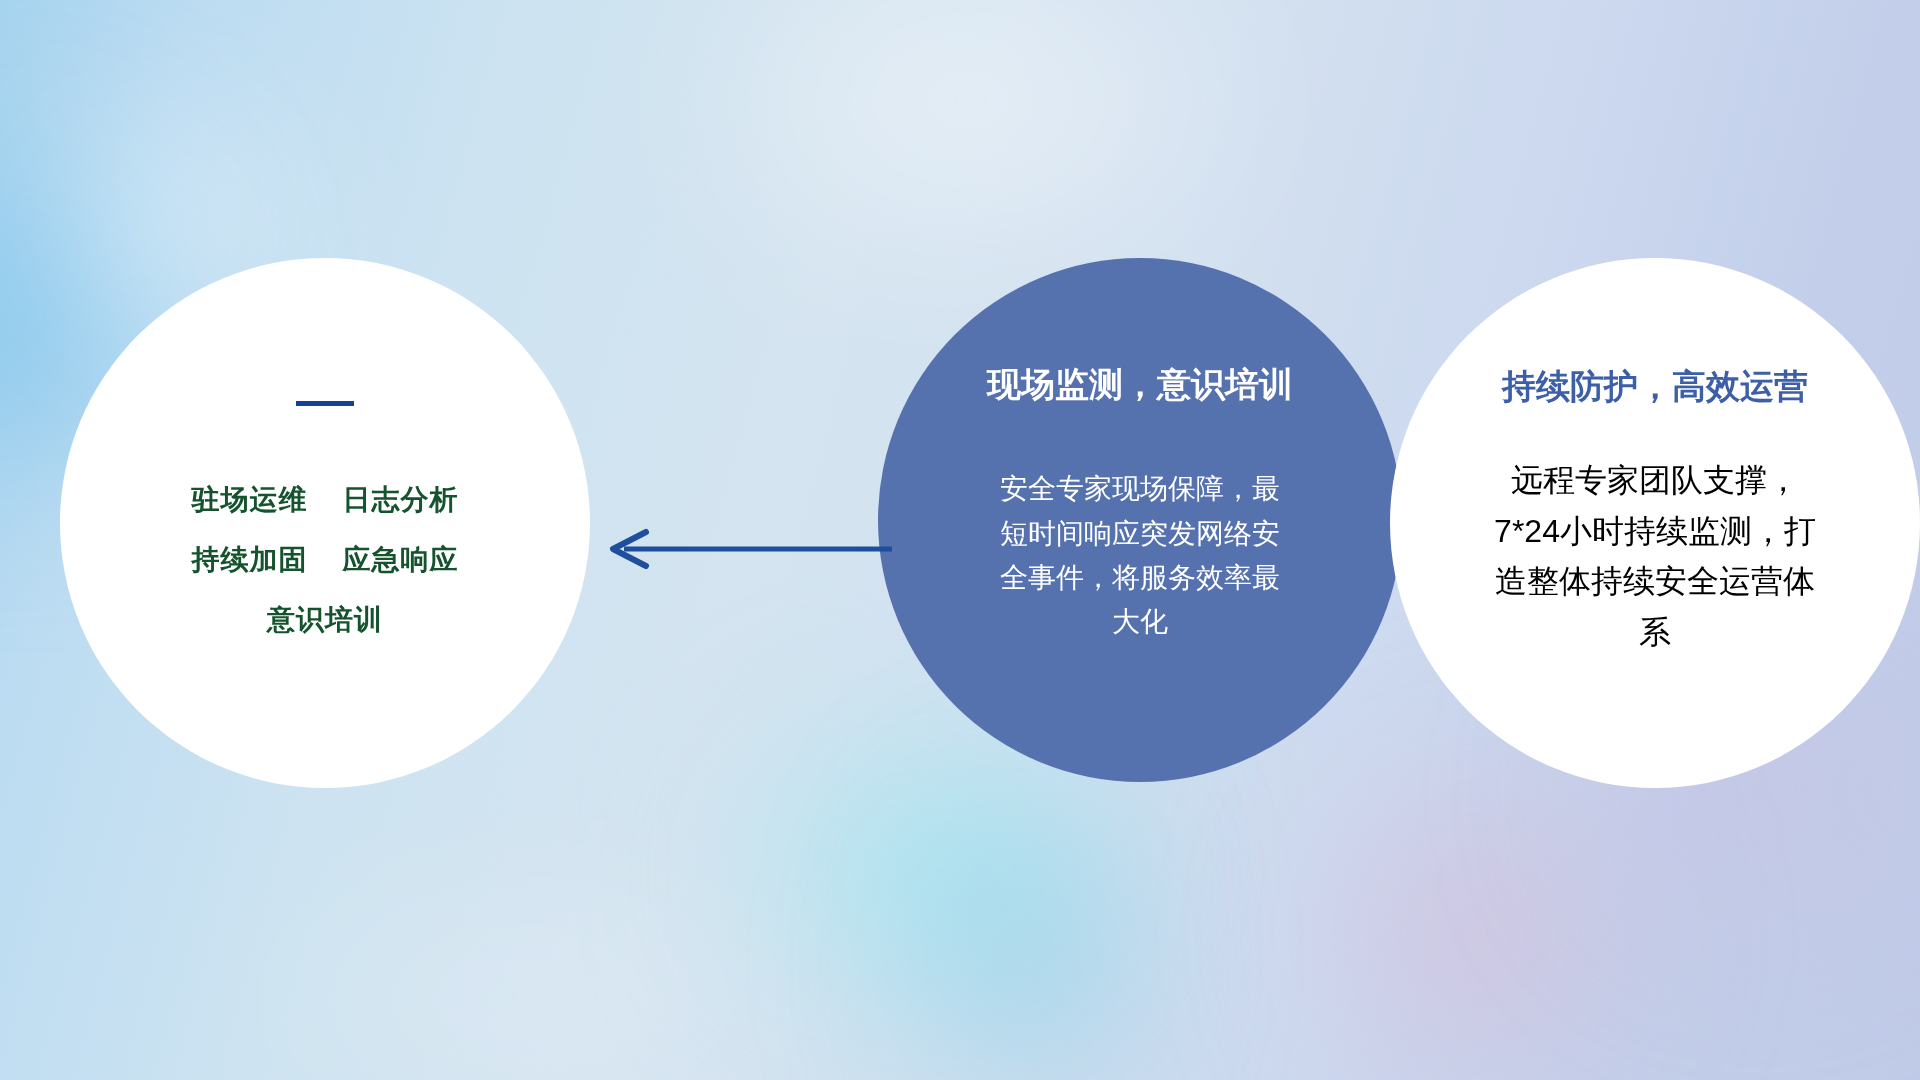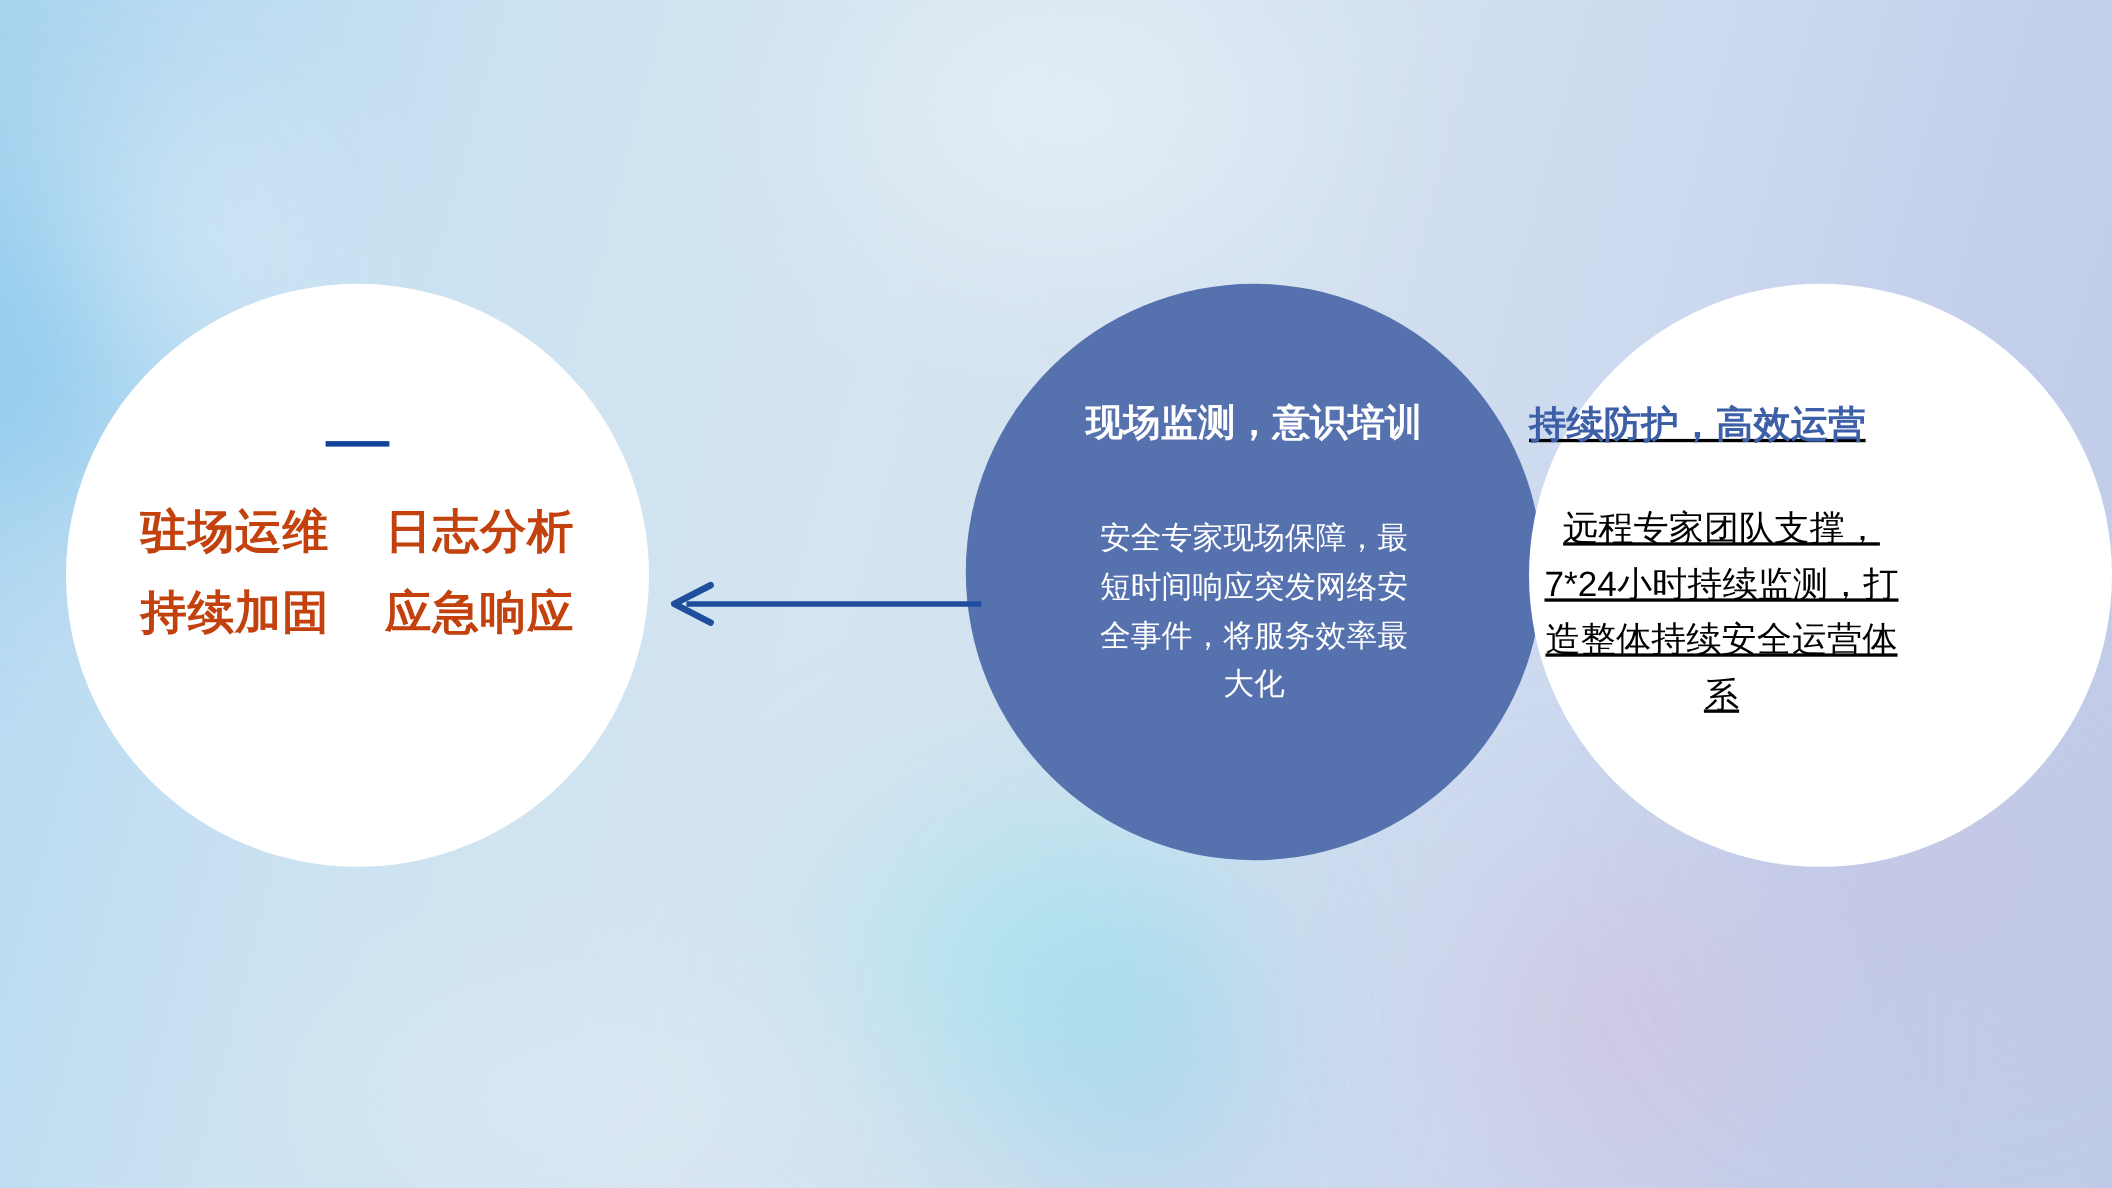"持续防护，高效运营" .right-content { align-items: flex-start -> center; text-decoration: underline -> none }
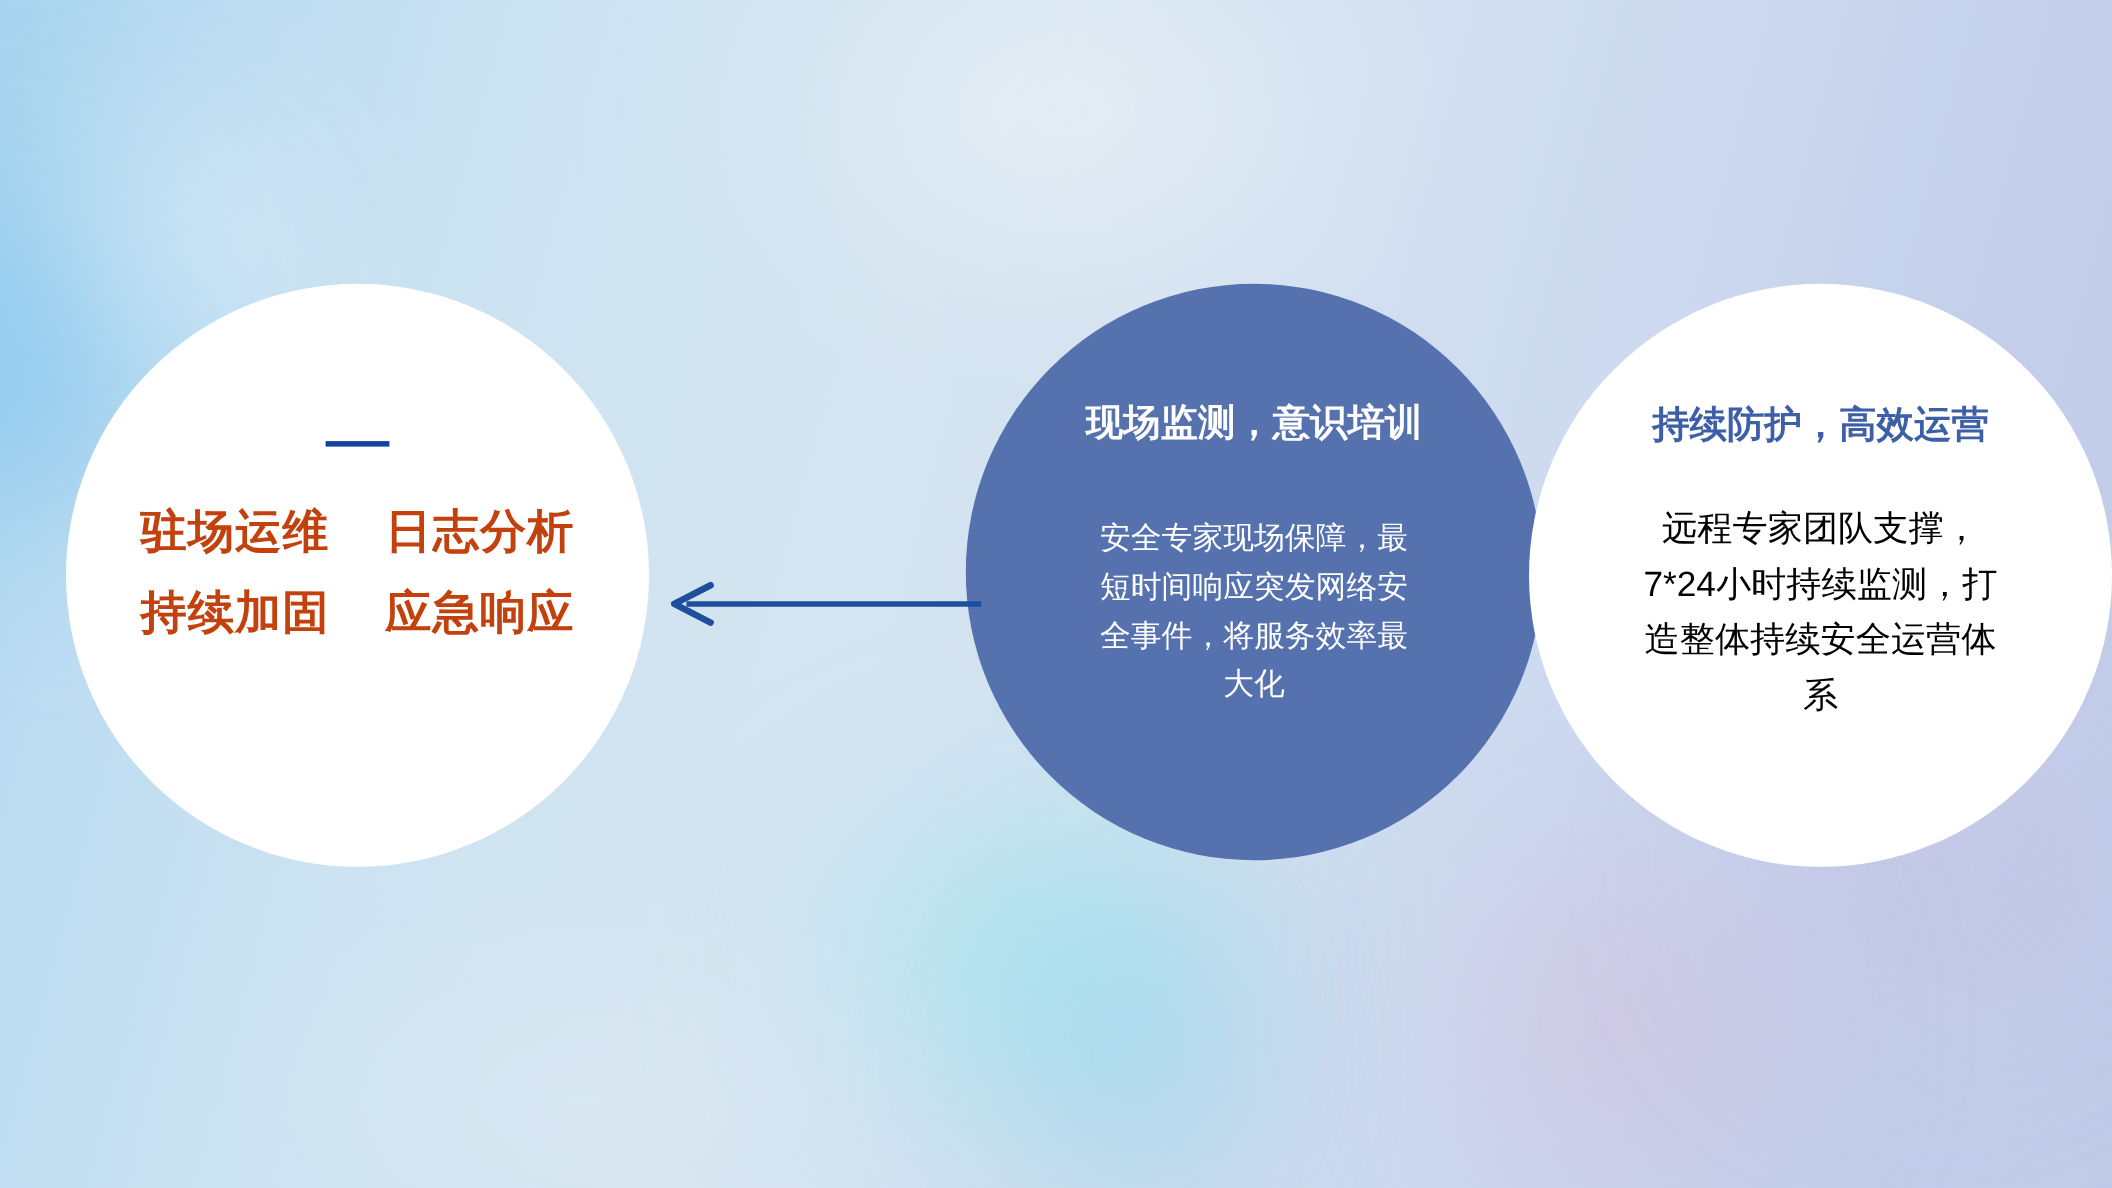"驻场运维 日志分析" .left-lines { color: #c2410c -> #14532d; font-size: 42px -> 28px; margin-top: 56px -> 80px }
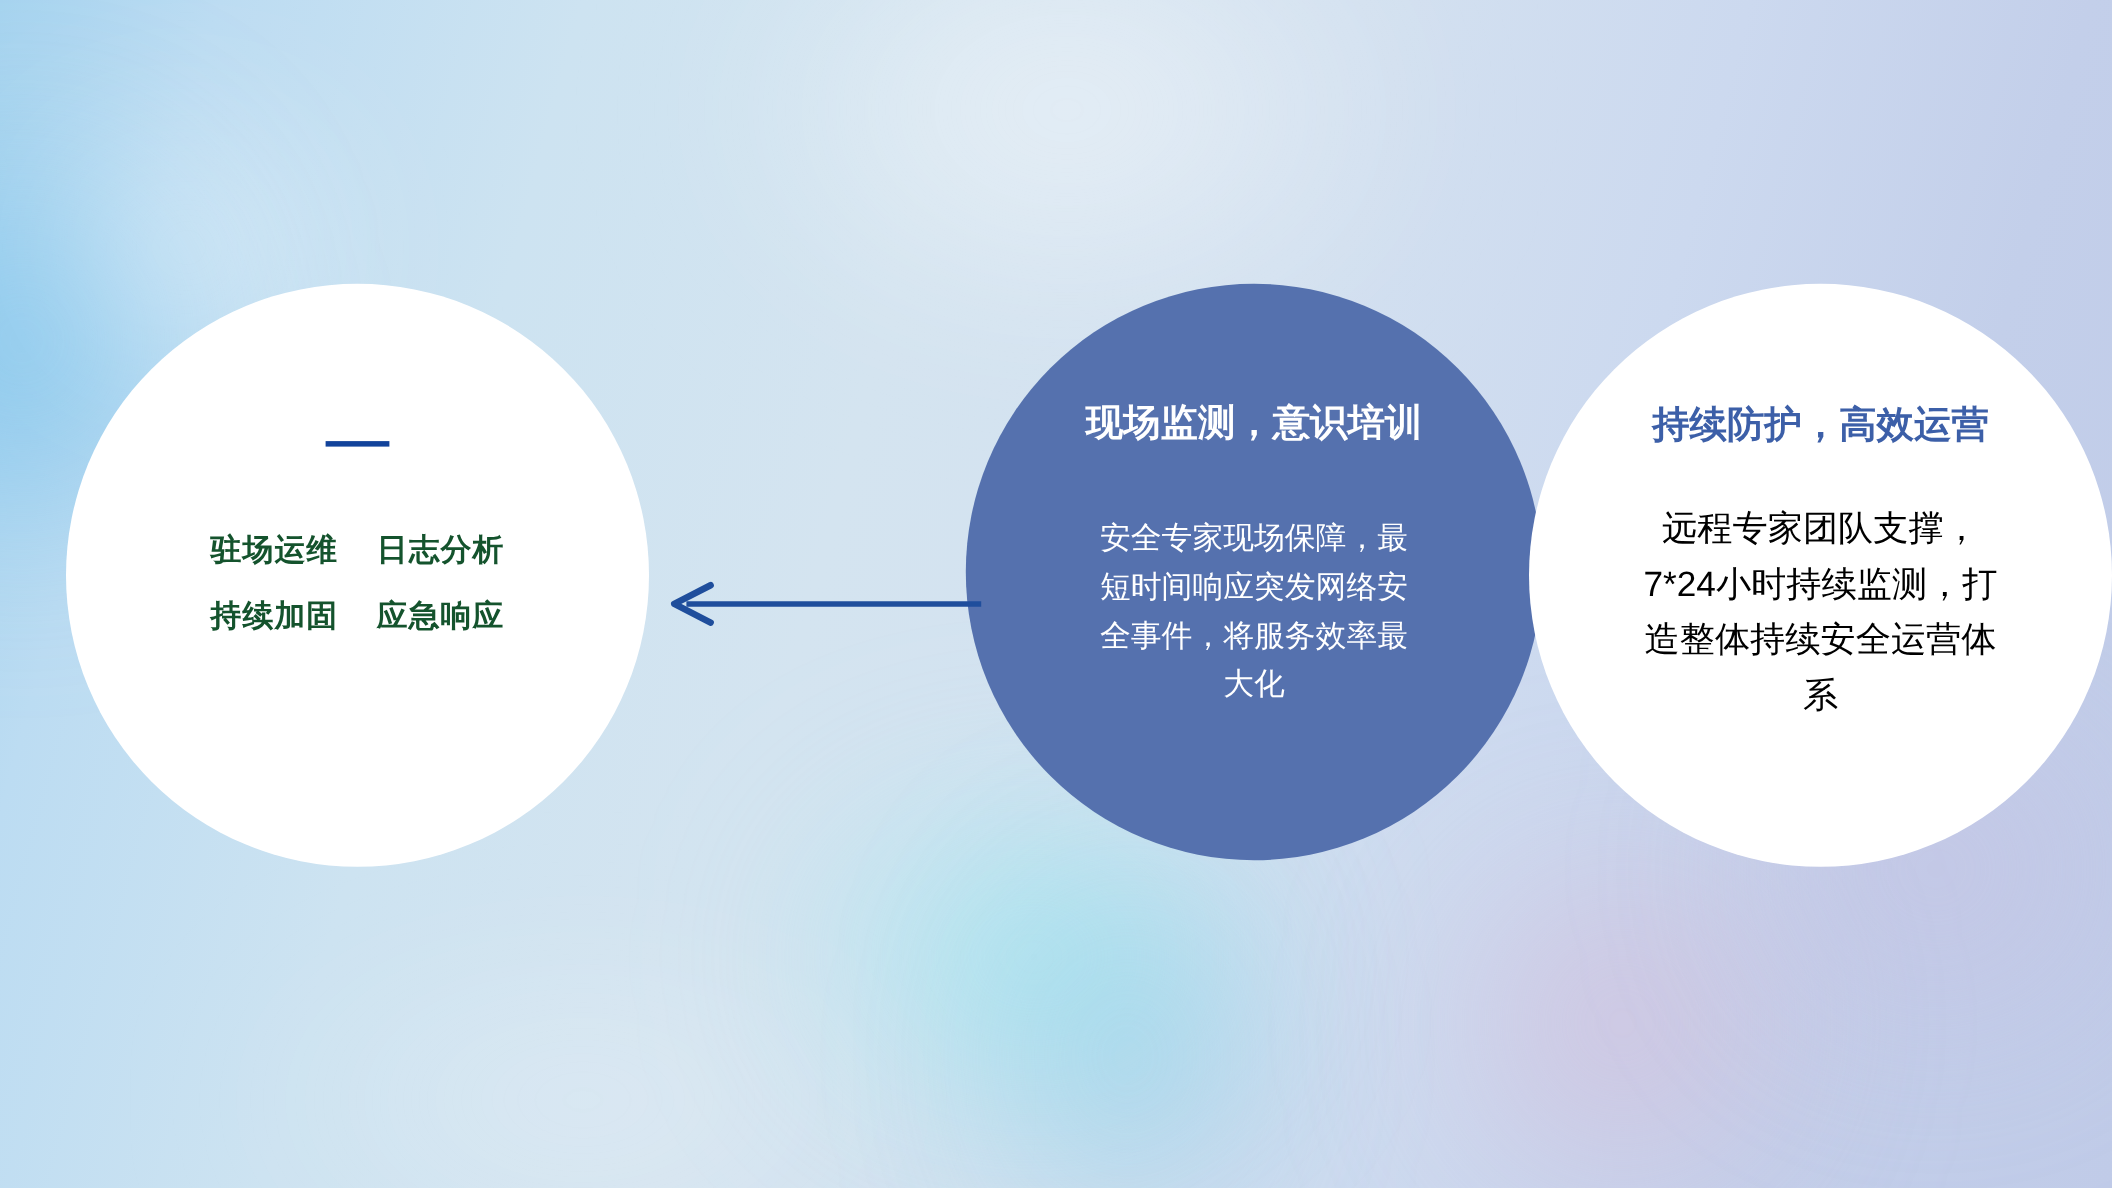"意识培训" div.ln { html: none -> <div>意识培训</div> }
